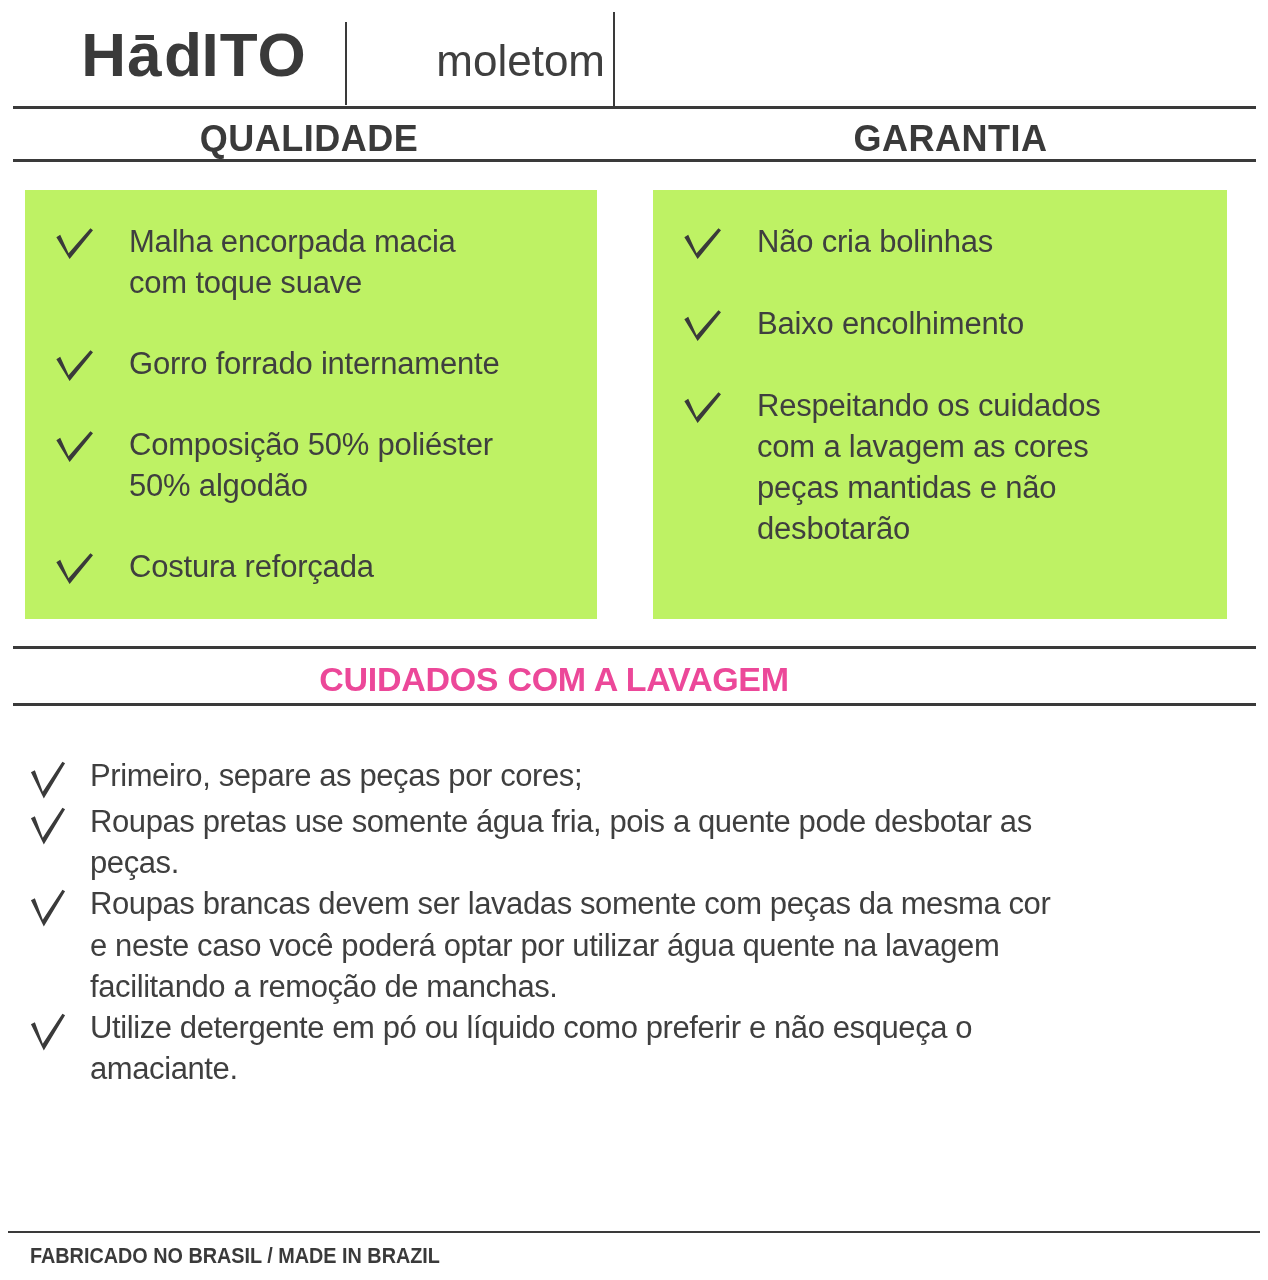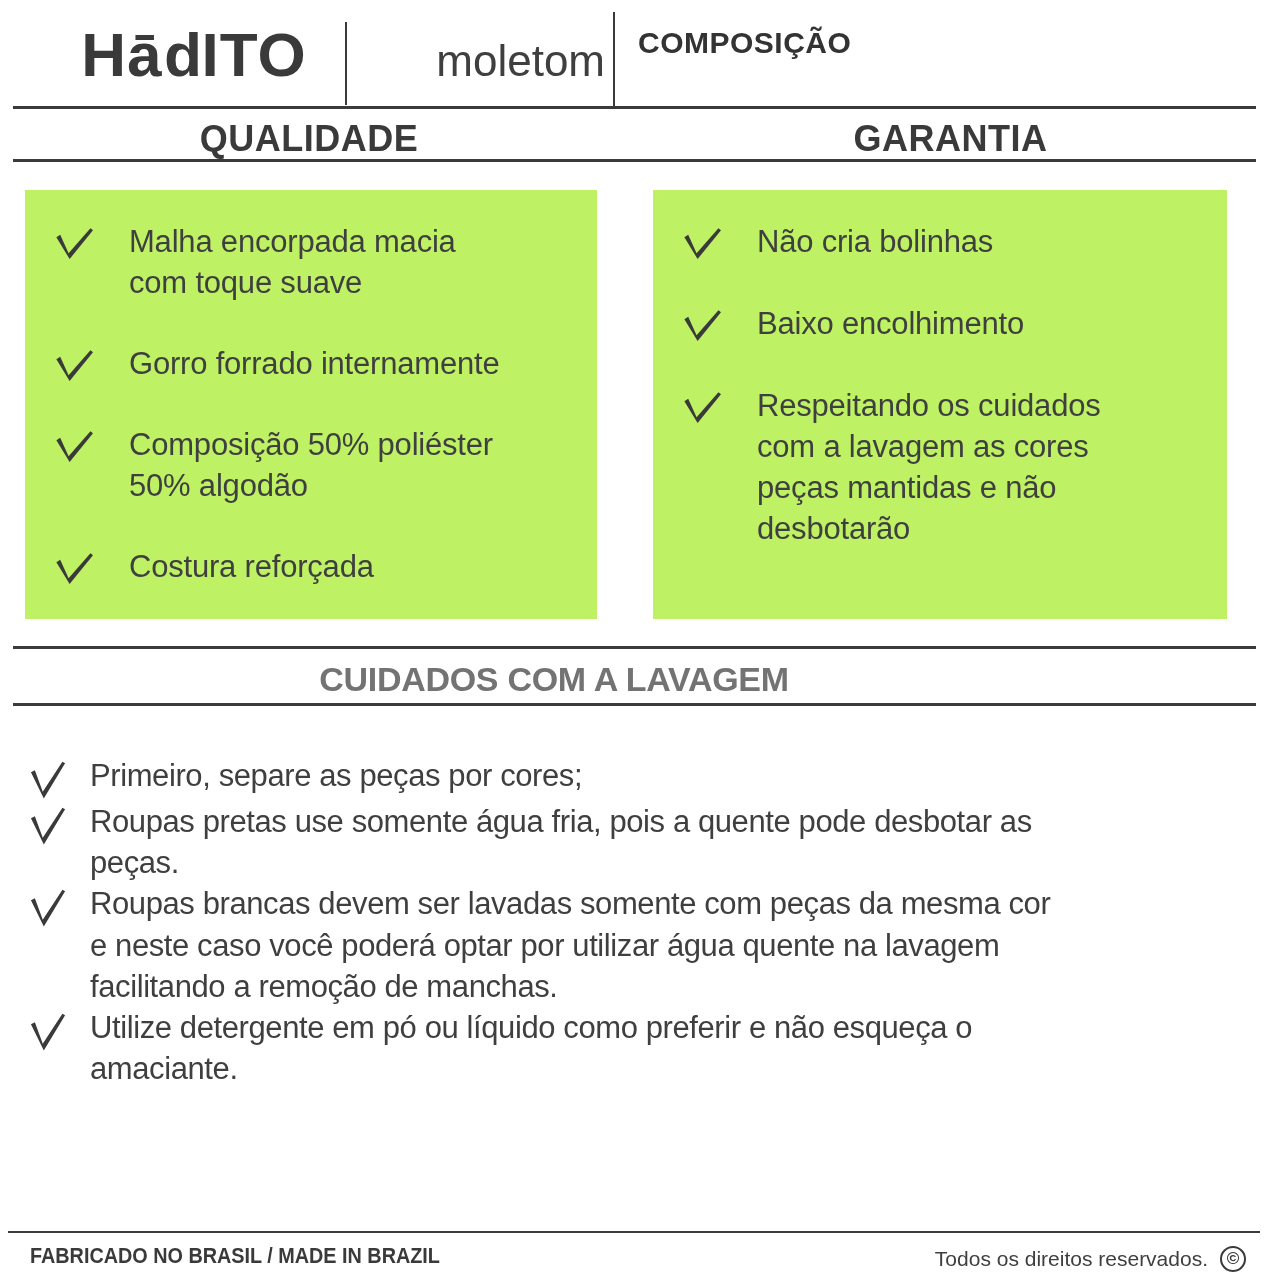"COMPOSIÇÃO" div.comp-title { html: <div>COMPOSIÇÃO</div> -> none }
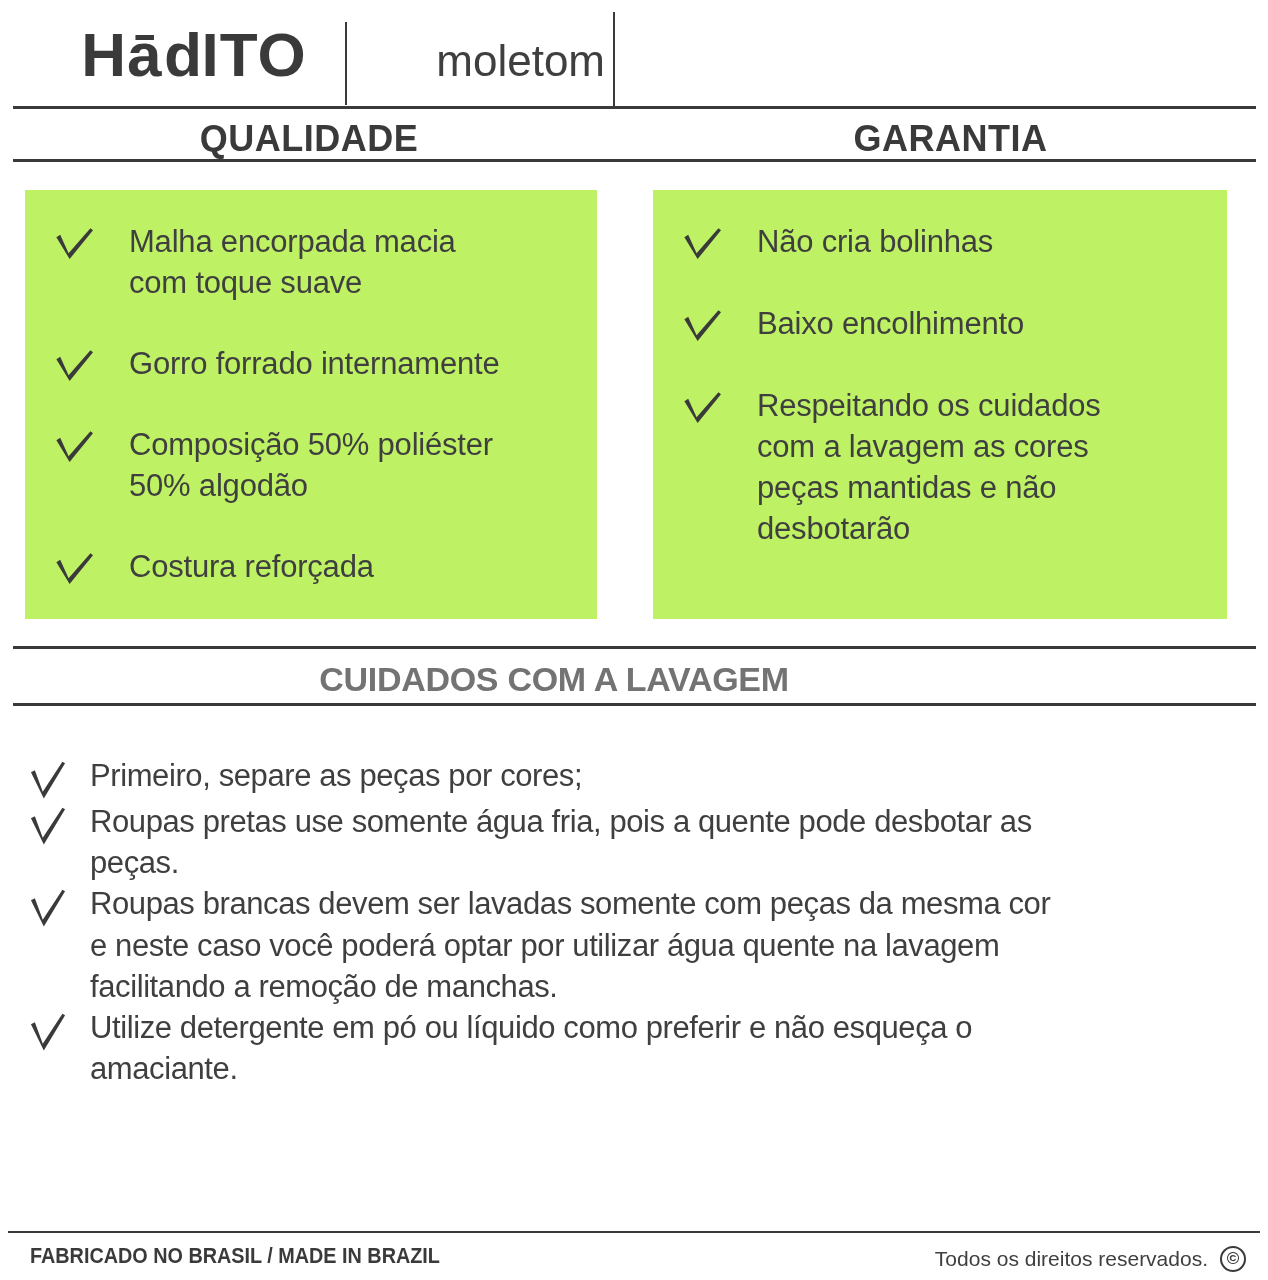"CUIDADOS COM A LAVAGEM" .care-title { color: #737373 -> #ec4899 }
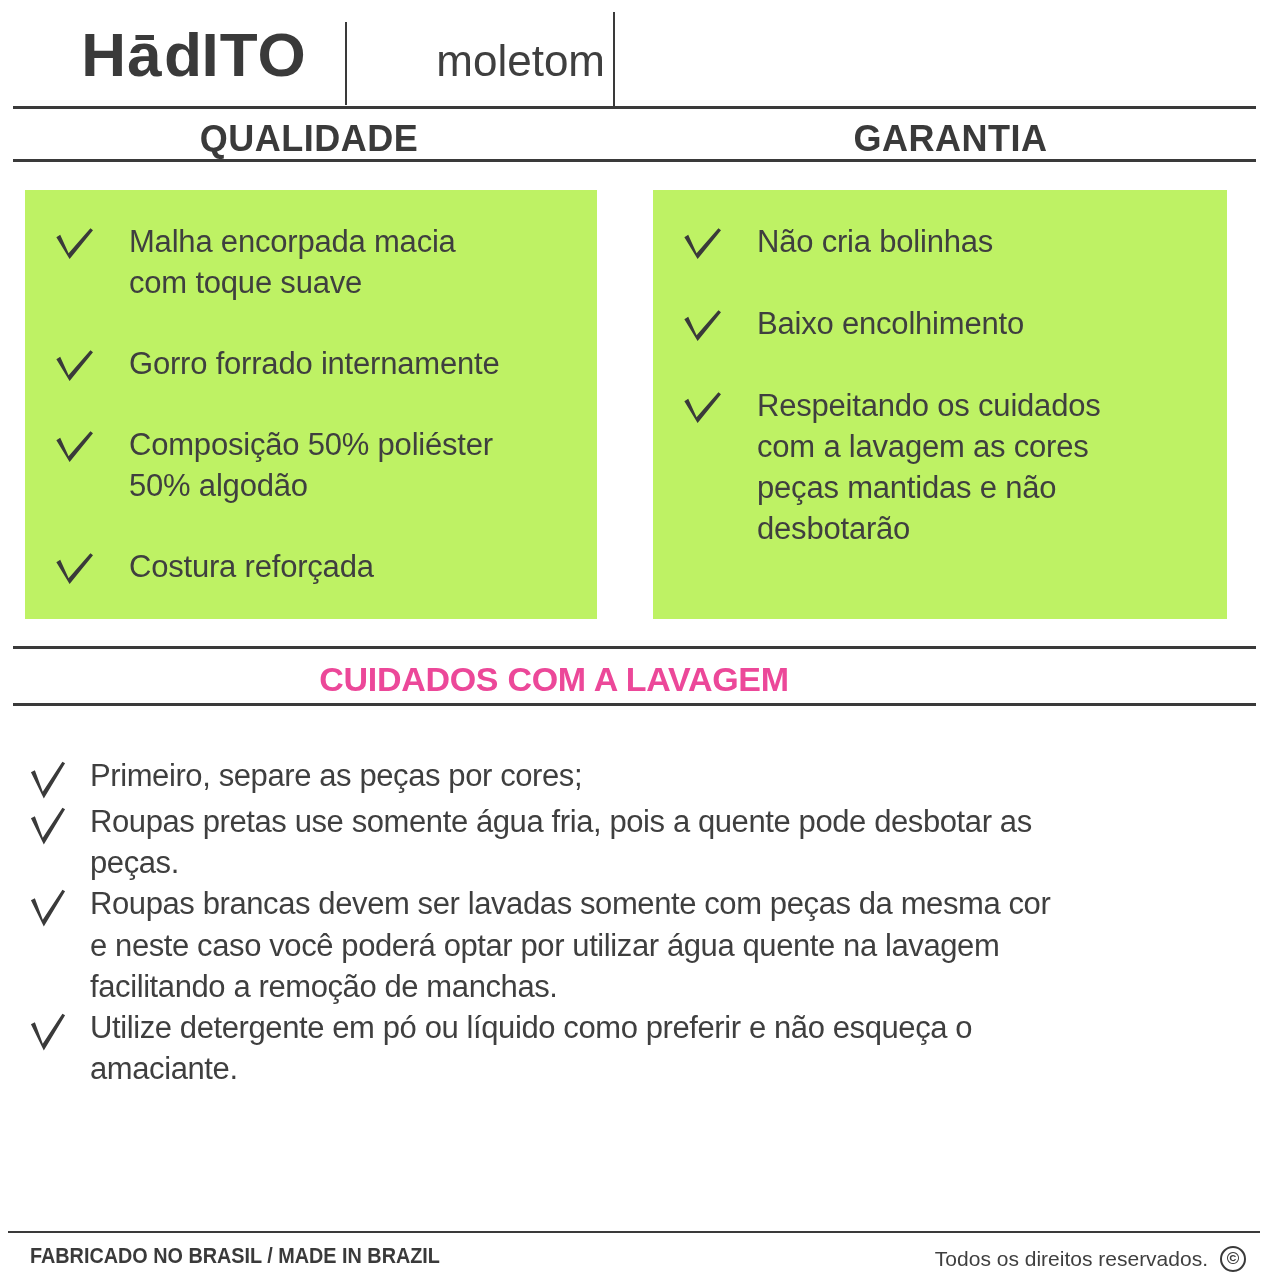"Todos os direitos reservados." div.rights { html: <div> <span>Todos os direitos reservados.</span> <span>©</span> </div> -> none }
